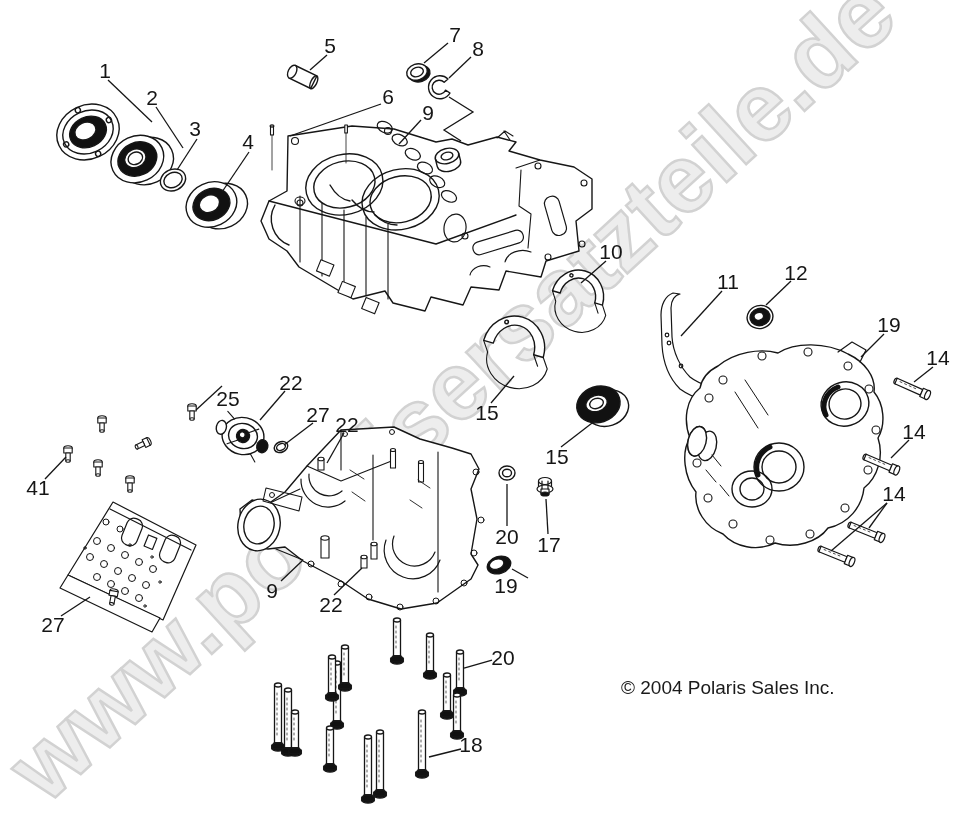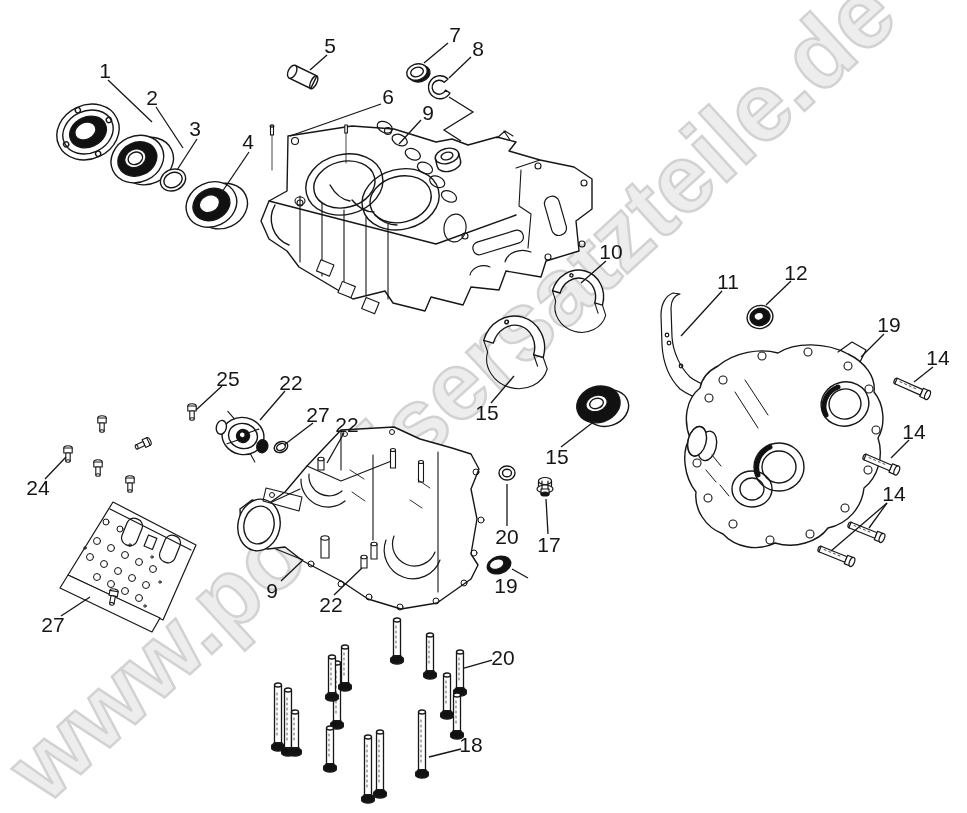"25" div.callout { top: 378px -> 398px }
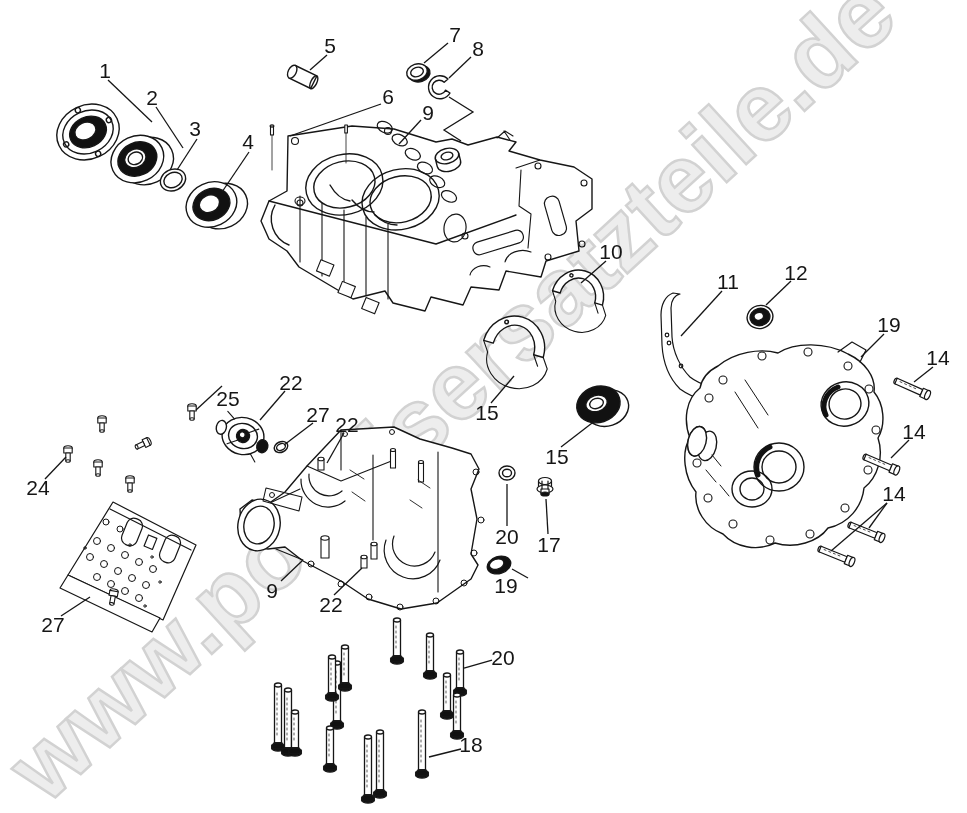"24" div.callout { text: 24 -> 41 }
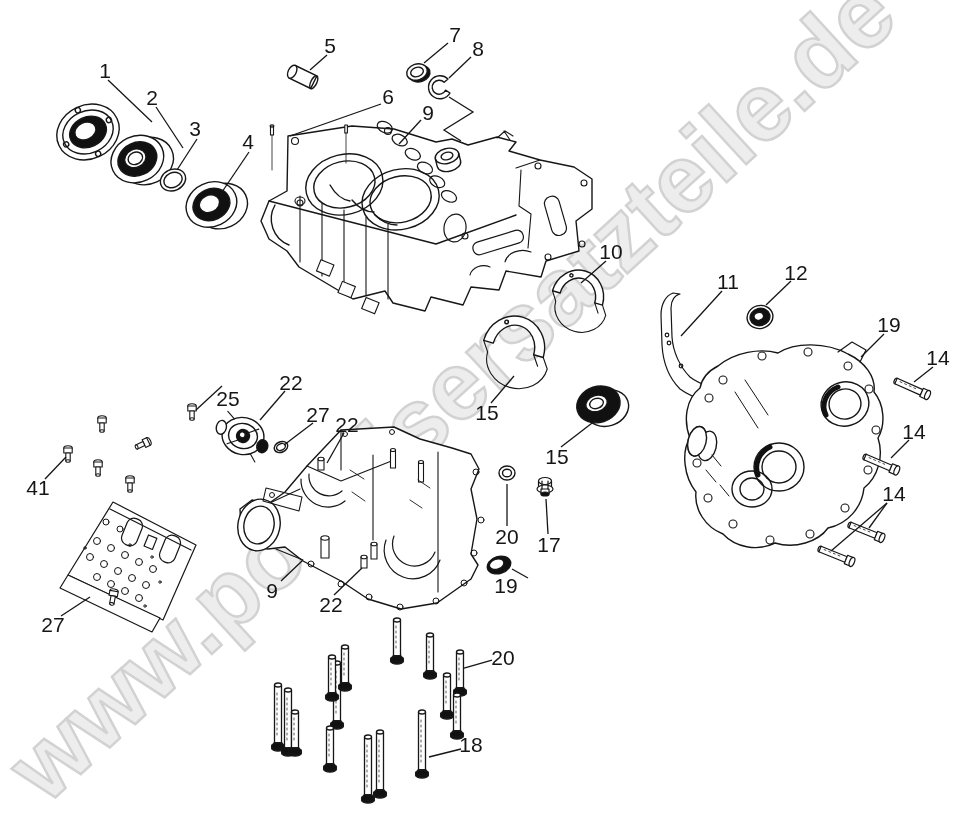"© 2004 Polaris Sales Inc." div.copyright { html: none -> <div>© 2004 Polaris Sales Inc.</div> }
